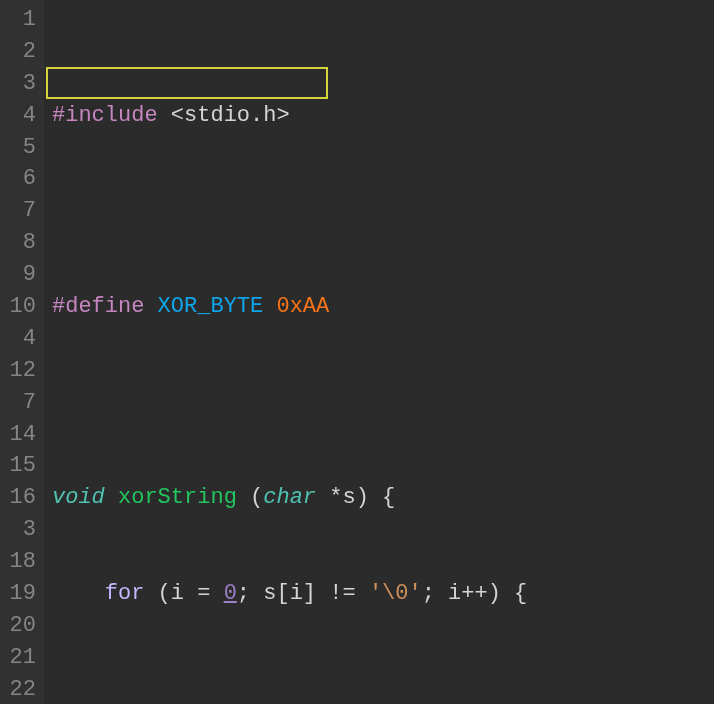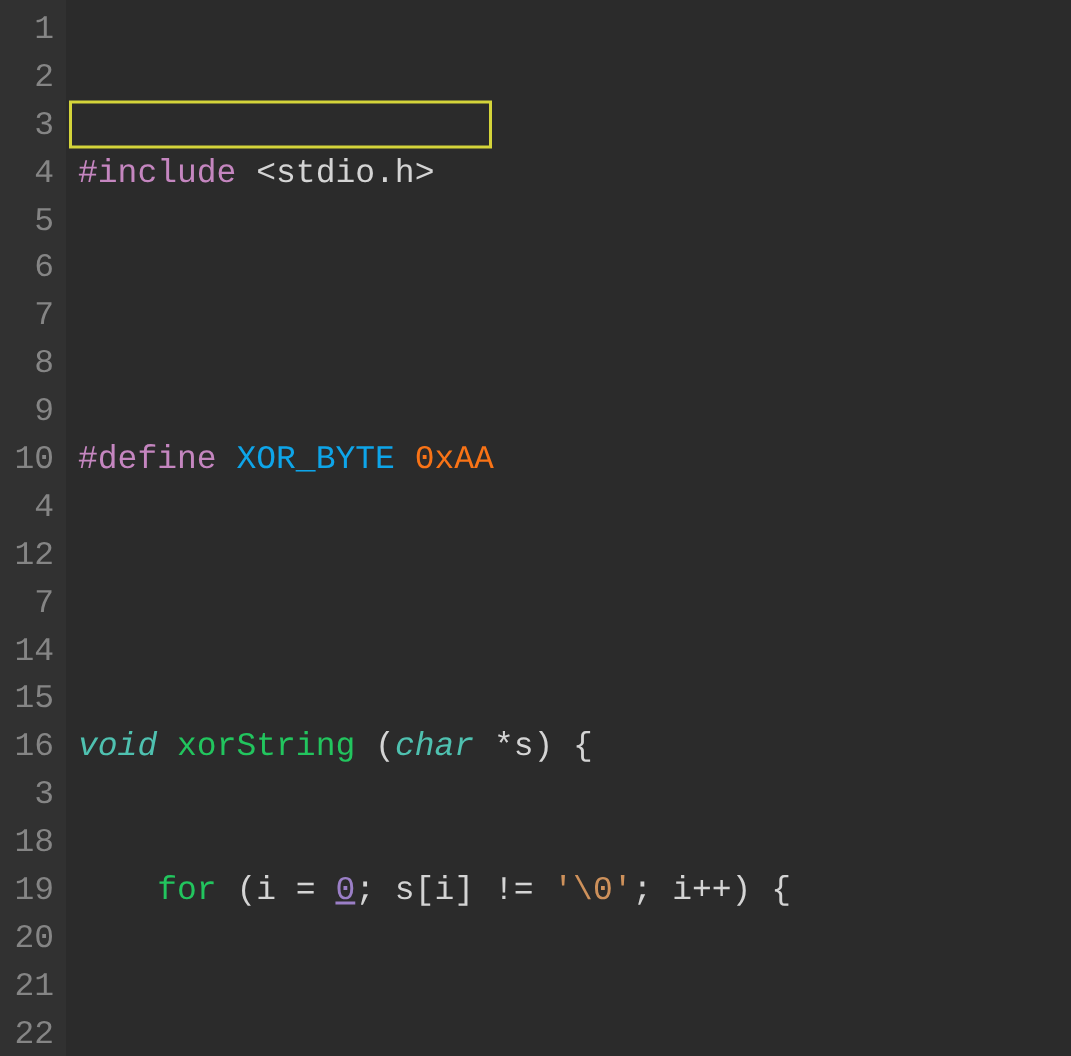"for" .kw-ctrl { color: #22c55e -> #c4b5fd }
